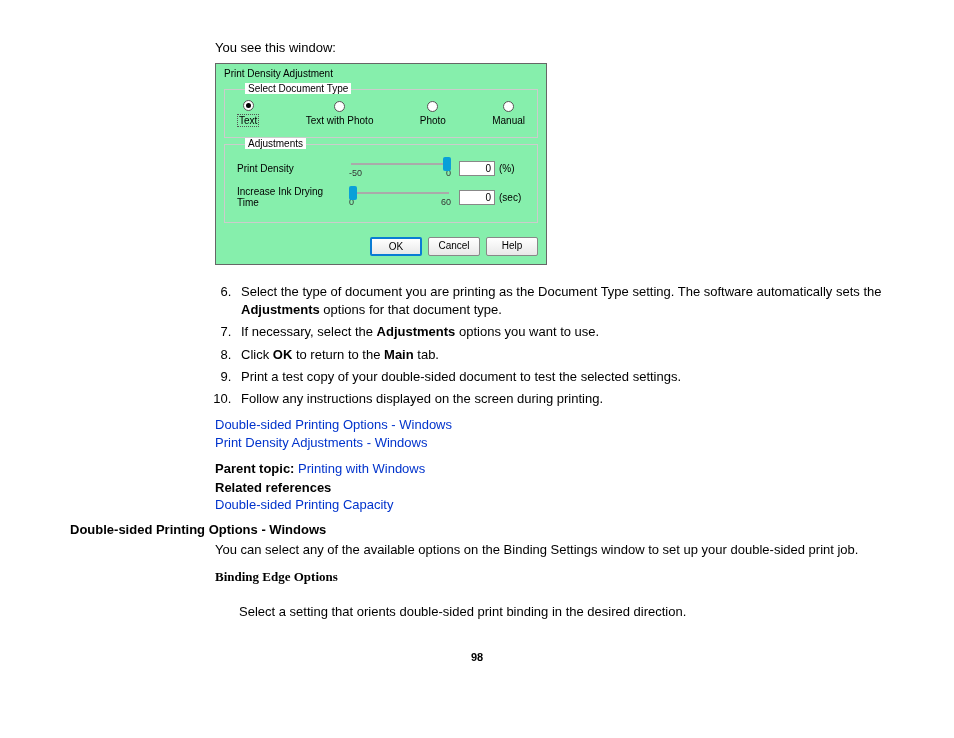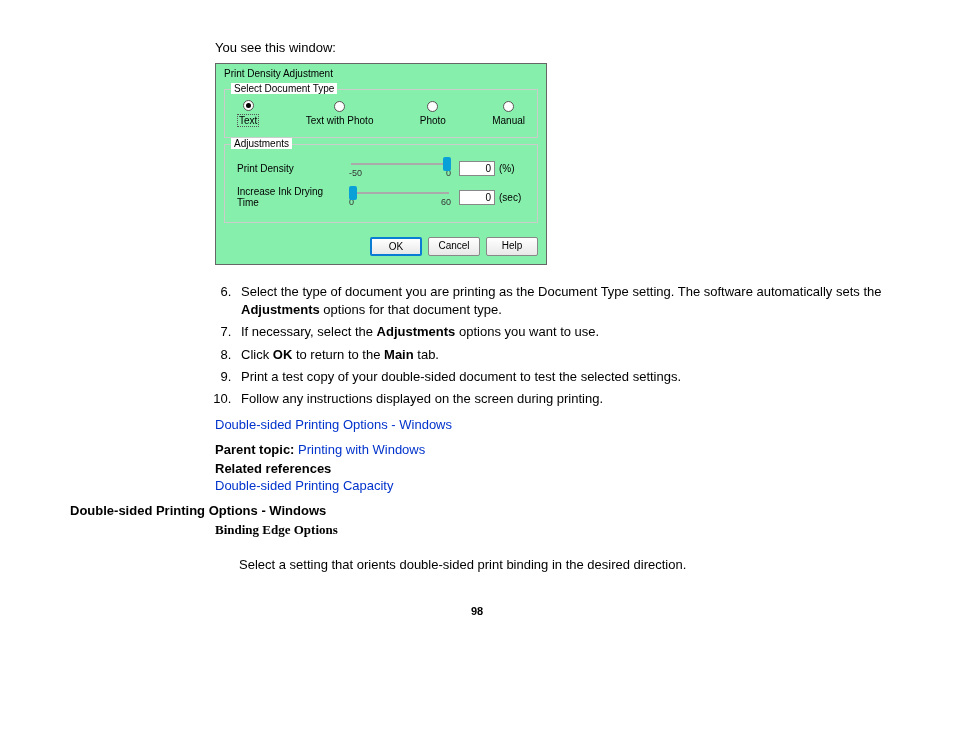"Select Document Type" .group-title { left: 6px -> 20px }
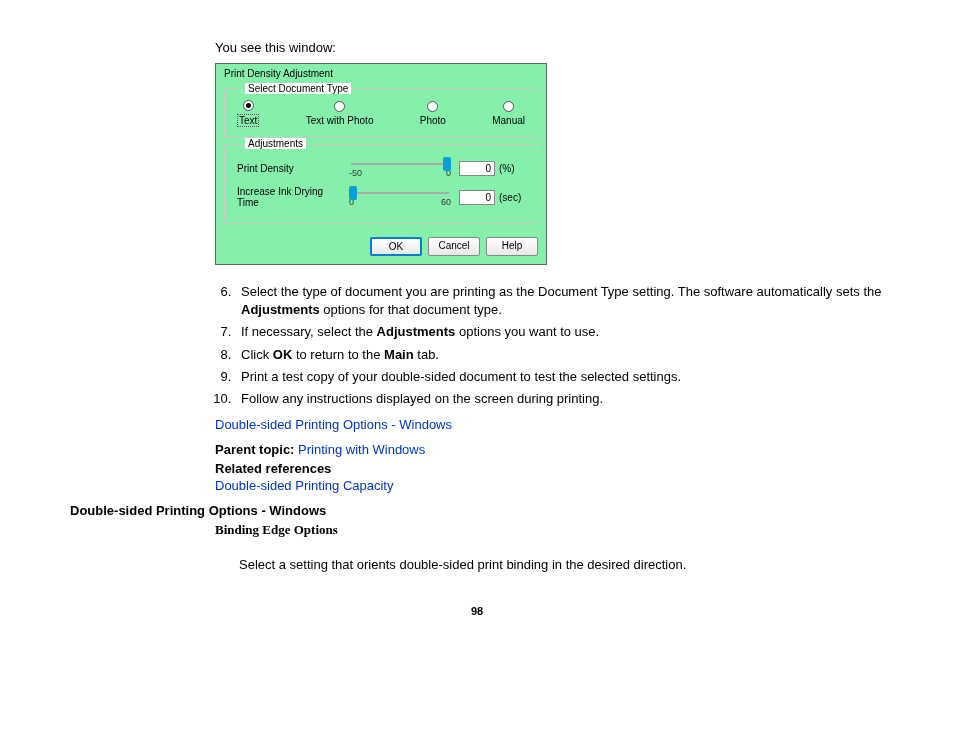"Print Density Adjustments - Windows" div.link { html: none -> <div>Print Density Adjustments - Windows</div> }
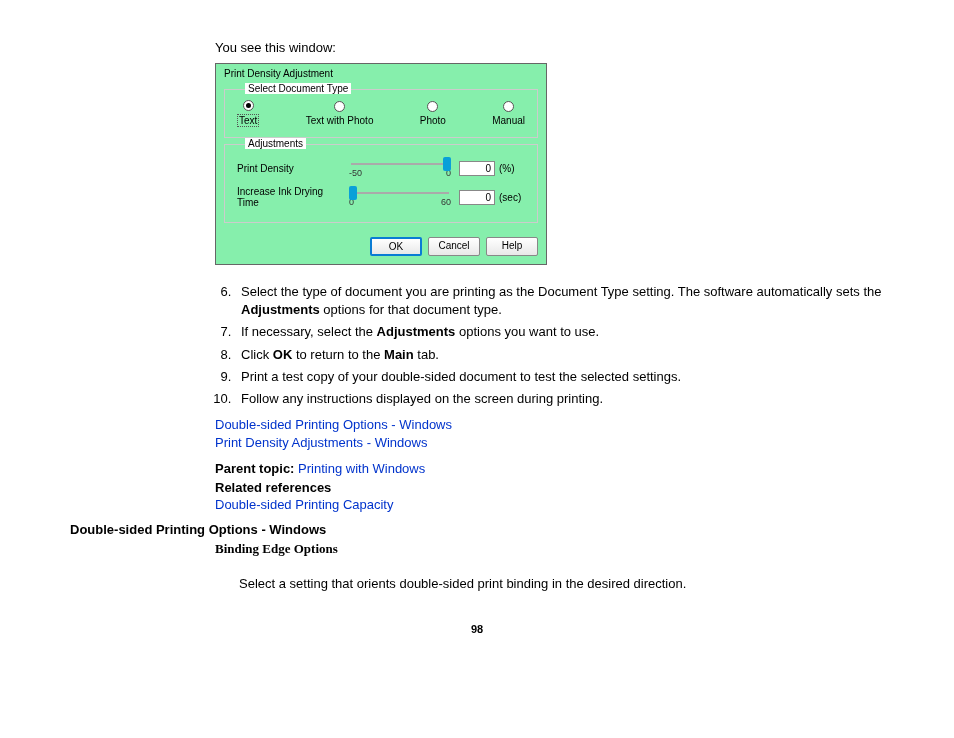"You can select any of" div.body-para { html: none -> <div>You can select any of the available options on the Binding Settings window to set up your double-sided print job.</div> }
